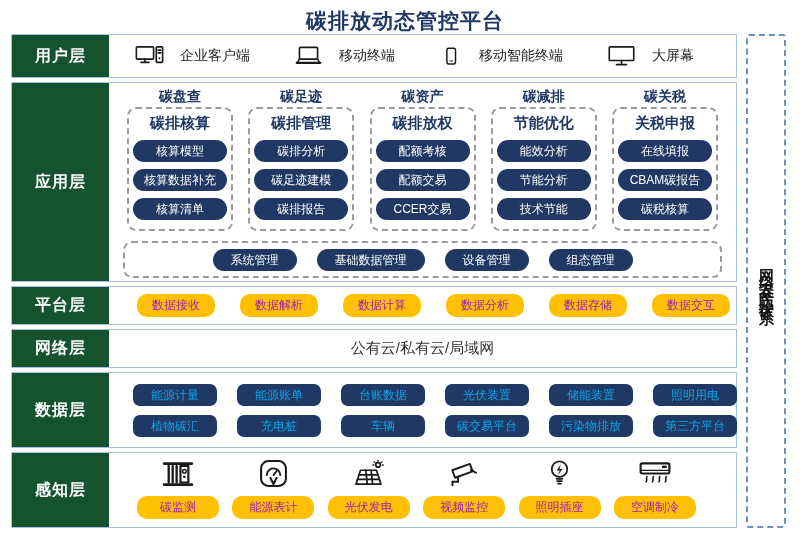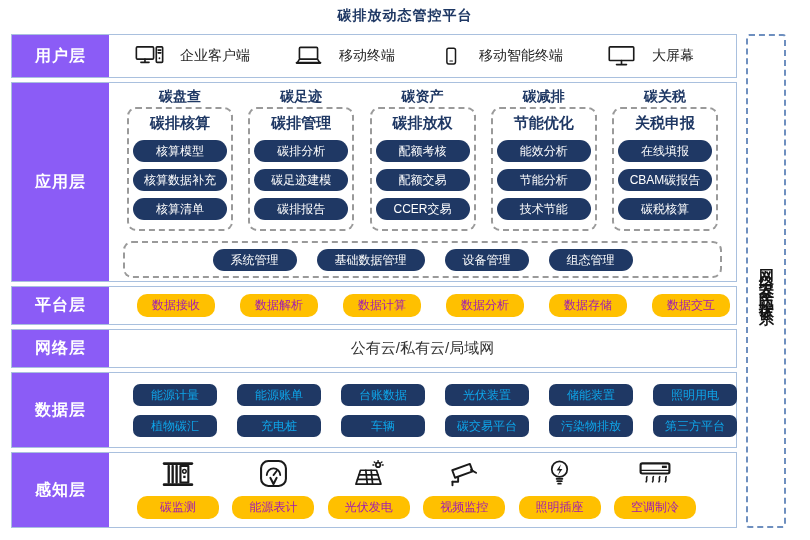"碳排放动态管控平台" .title { font-size: 14px -> 21px }
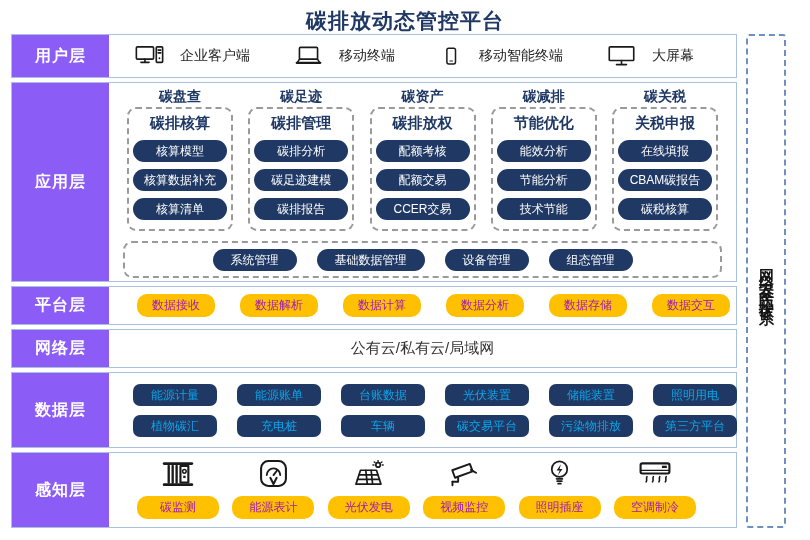"用户层" .band-label { background: #8b5cf6 -> #14532d }
